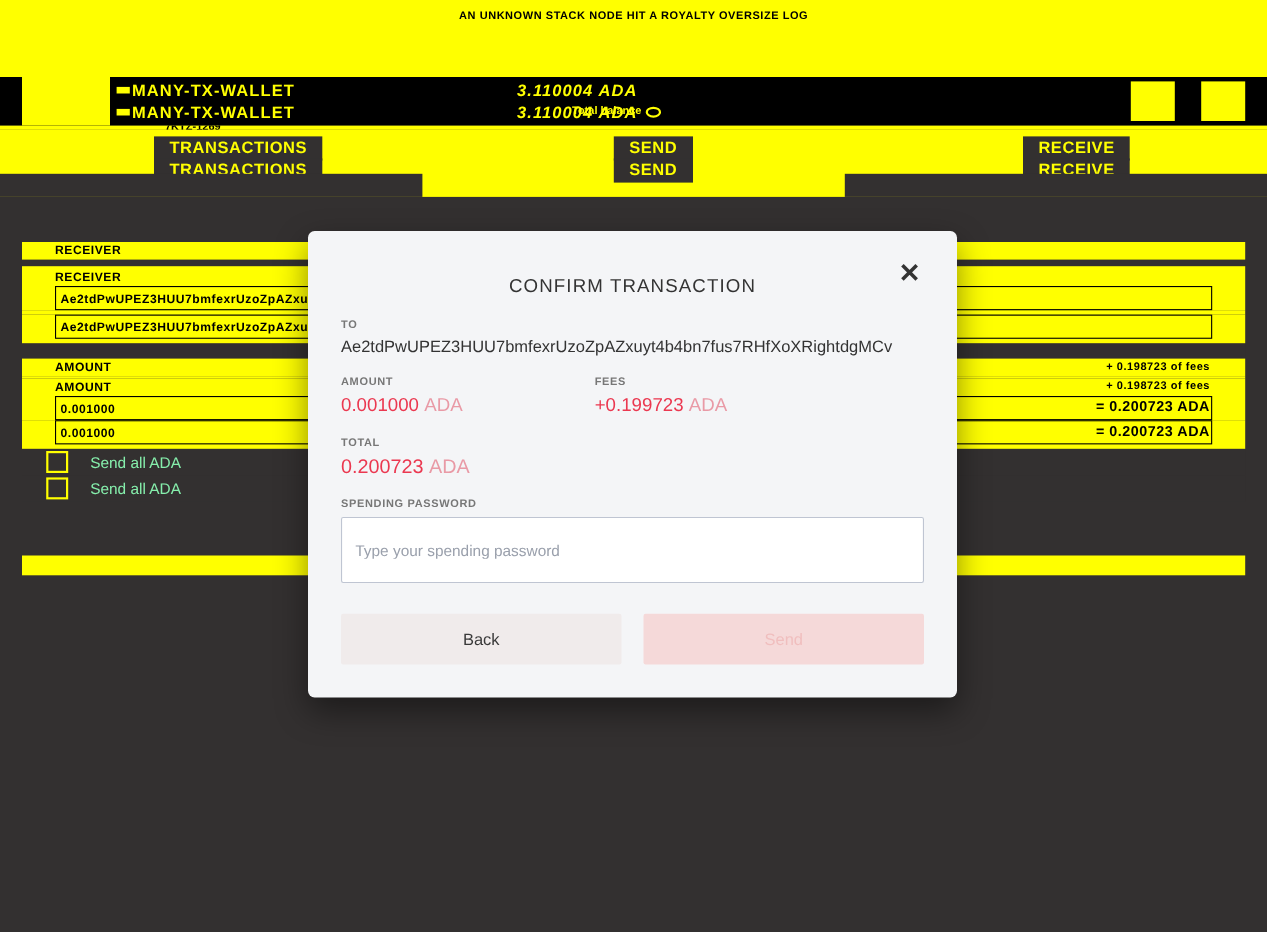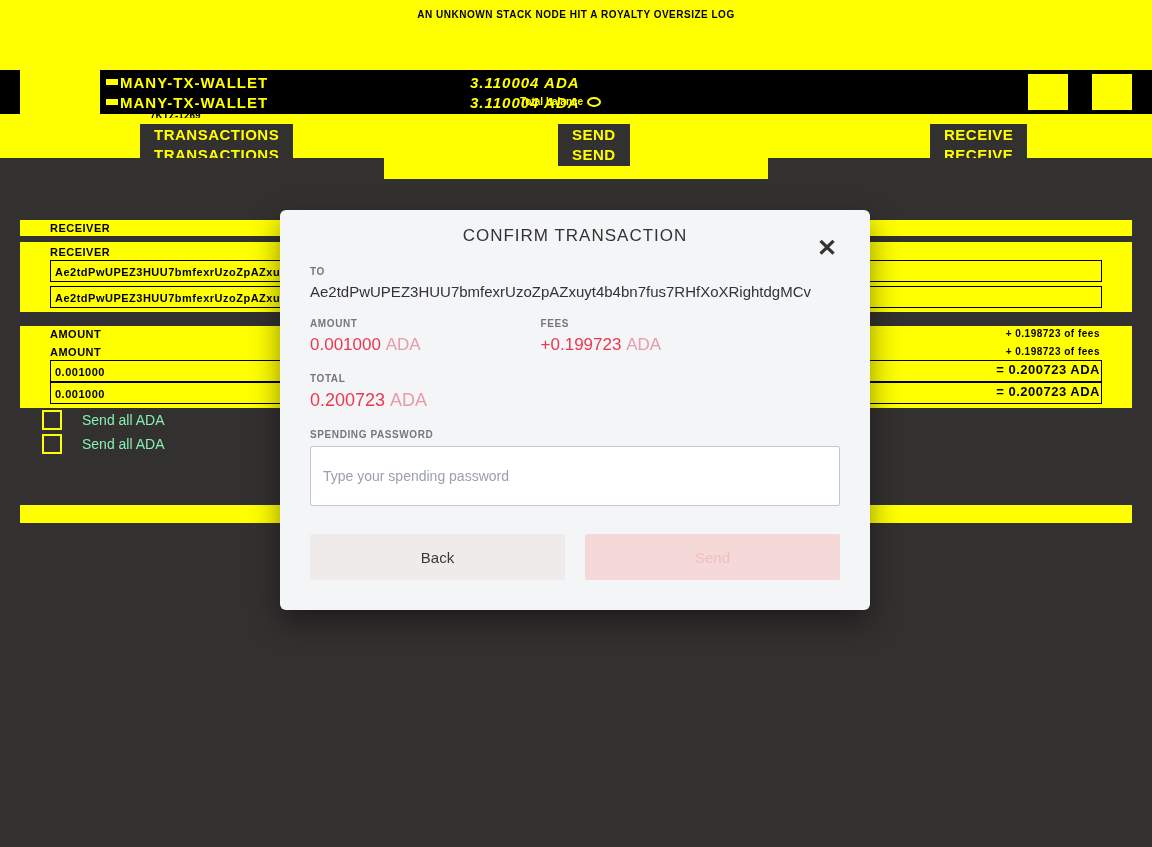"CONFIRM TRANSACTION" .modal-title { padding: 16px 0 20px 0 -> 40px 0 20px 0 }
